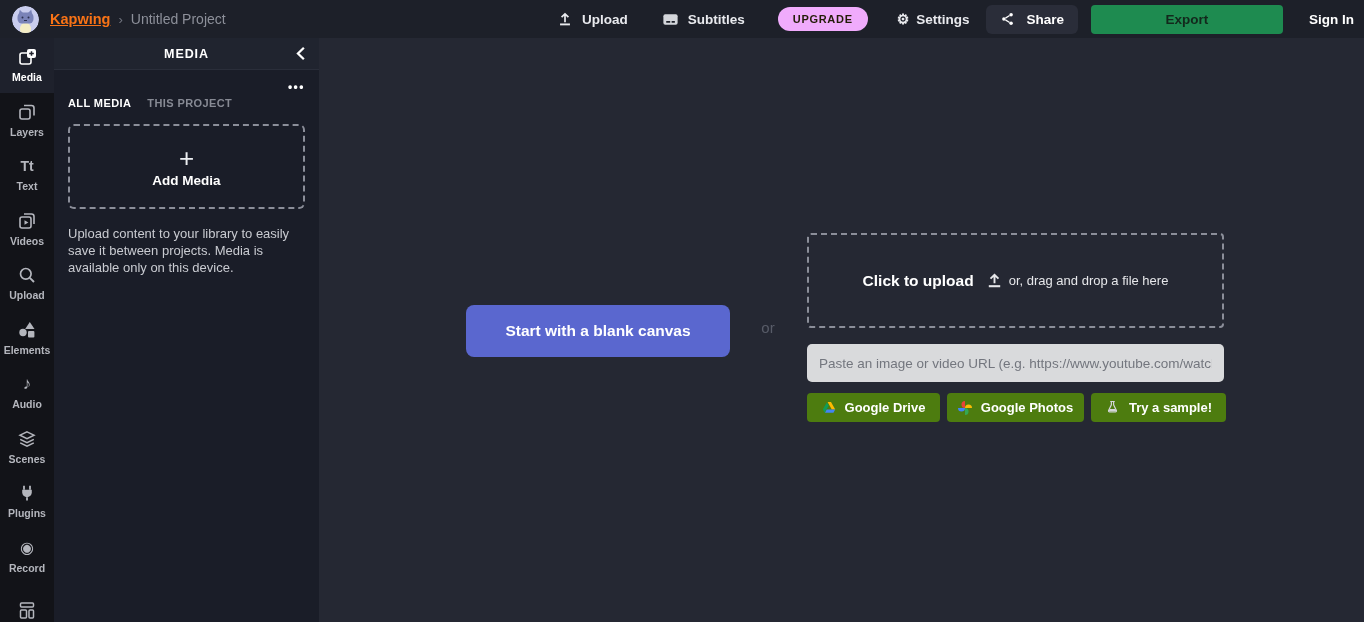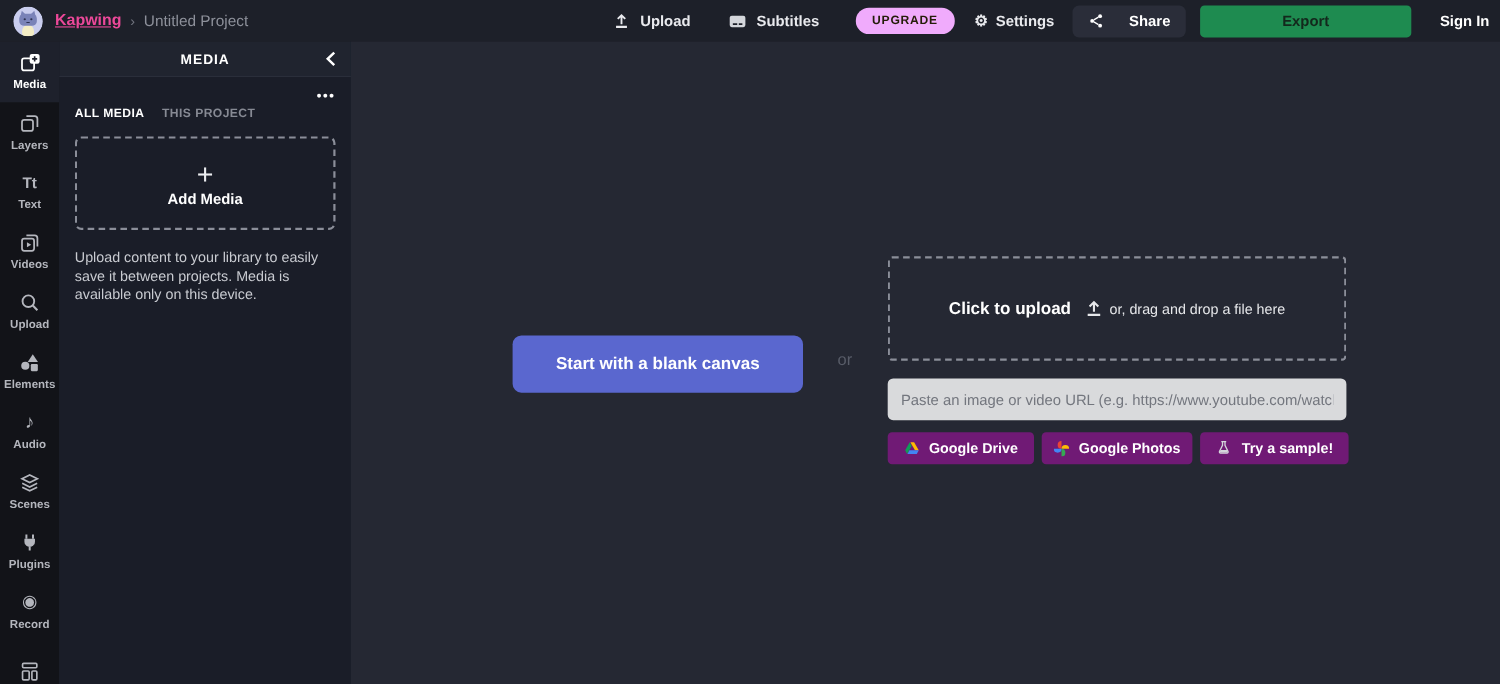"Kapwing" .brand { color: #ec4899 -> #f97316 }
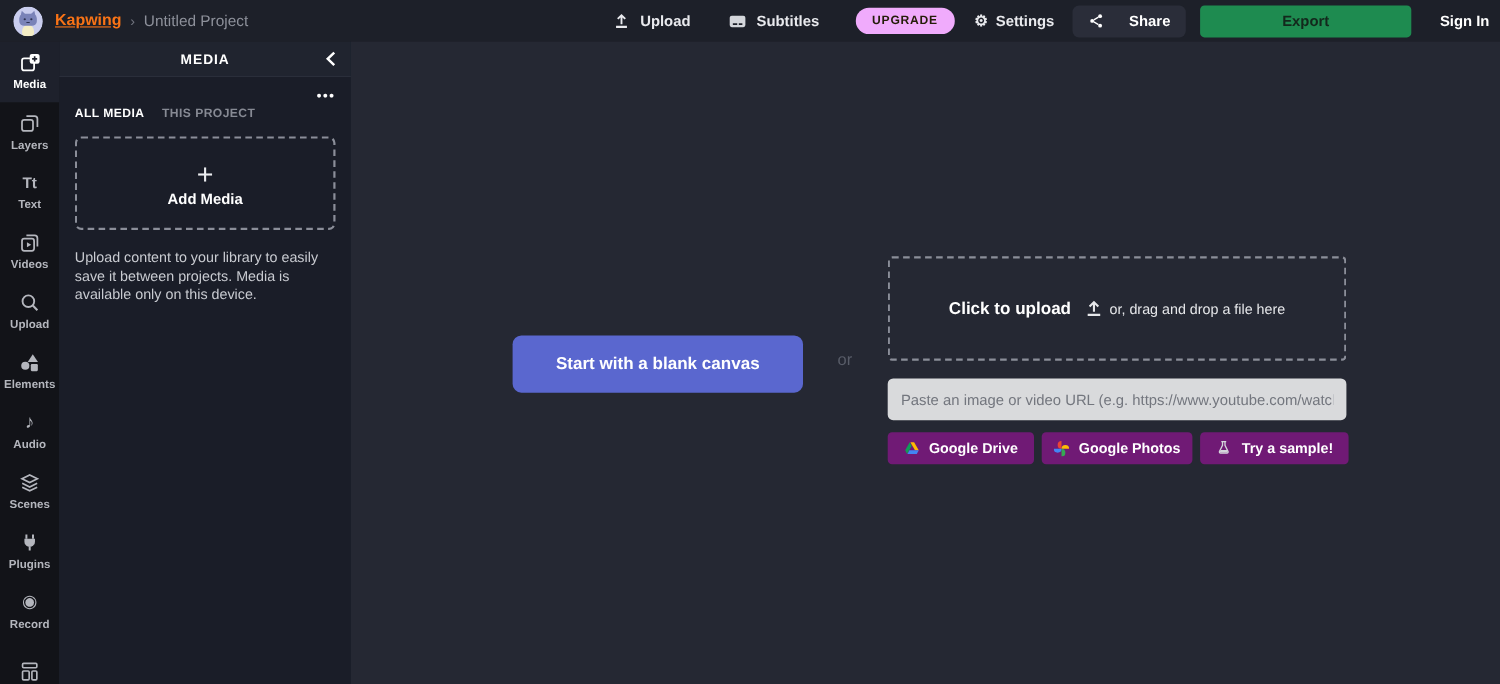"Share" .share-btn { gap: 22px -> 11px }
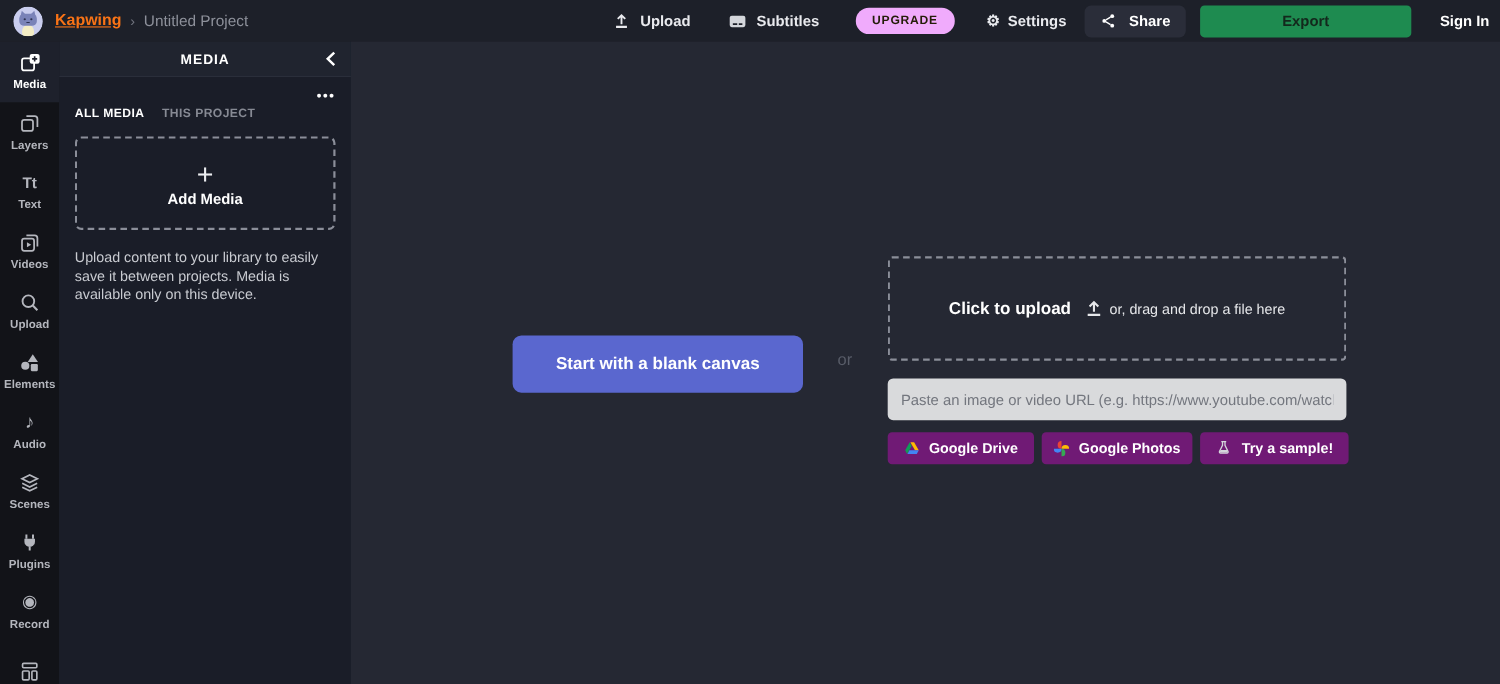"Google Drive" .quick-btn { background: #701a75 -> #4d7c0f }
